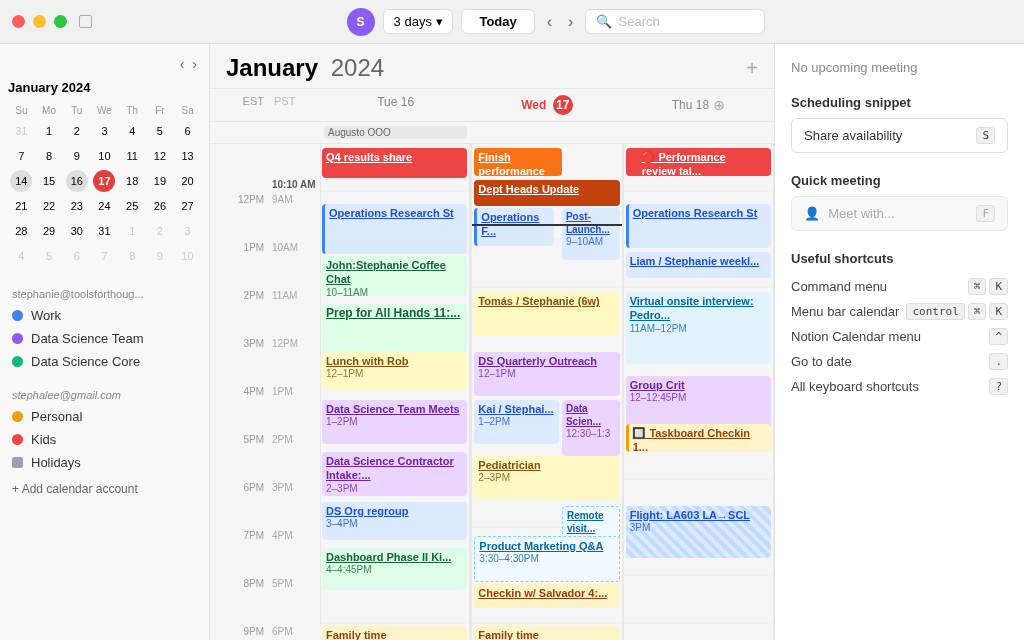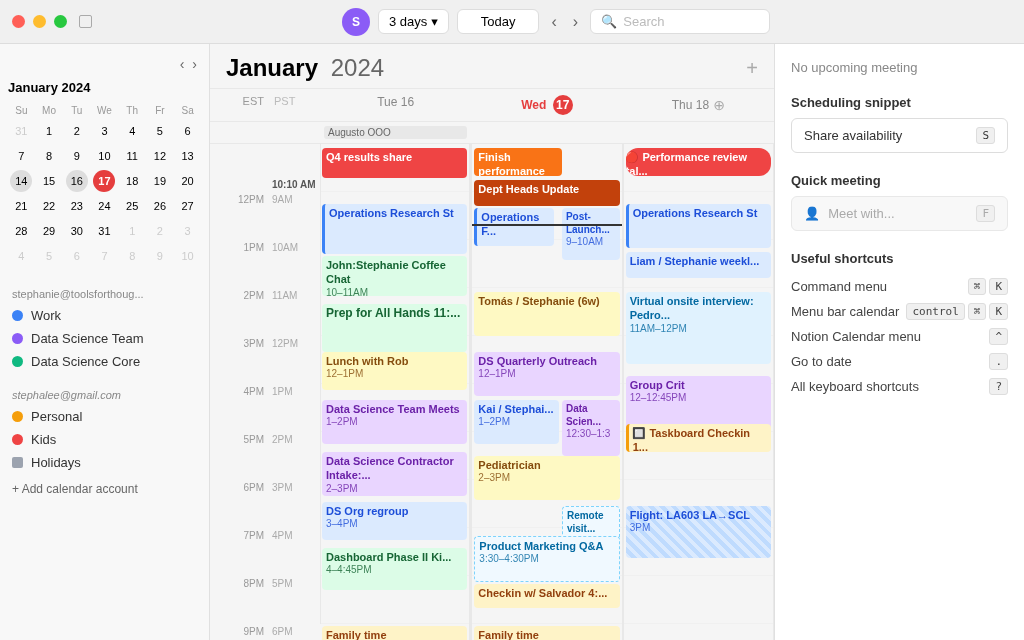"Today" .today-btn { font-weight: 400 -> 700; padding: 4px 23px -> 4px 17px }
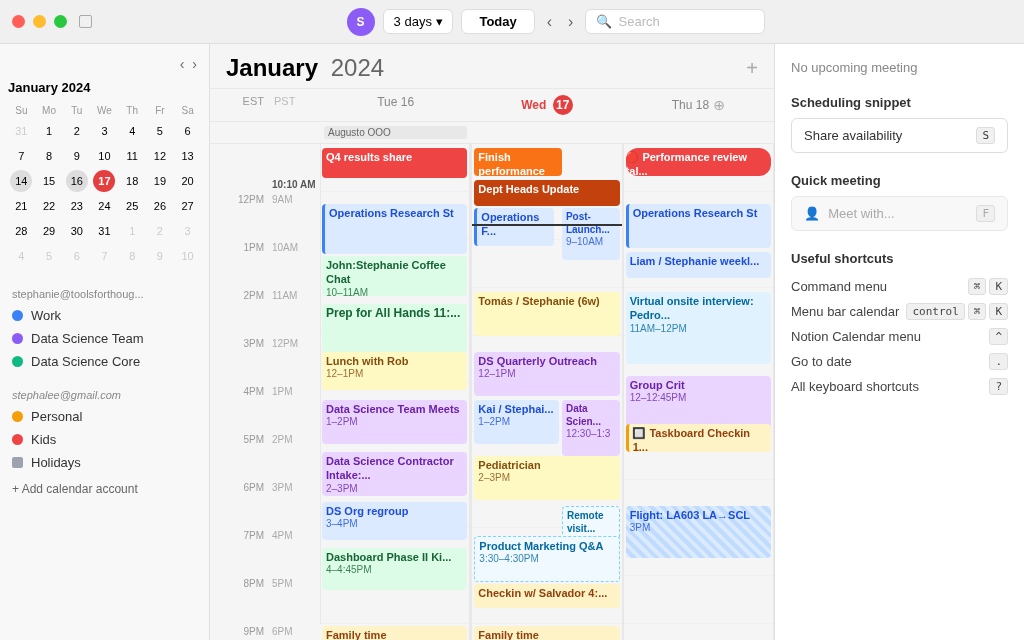"Q4 results share" .event-title { text-decoration: none -> underline }
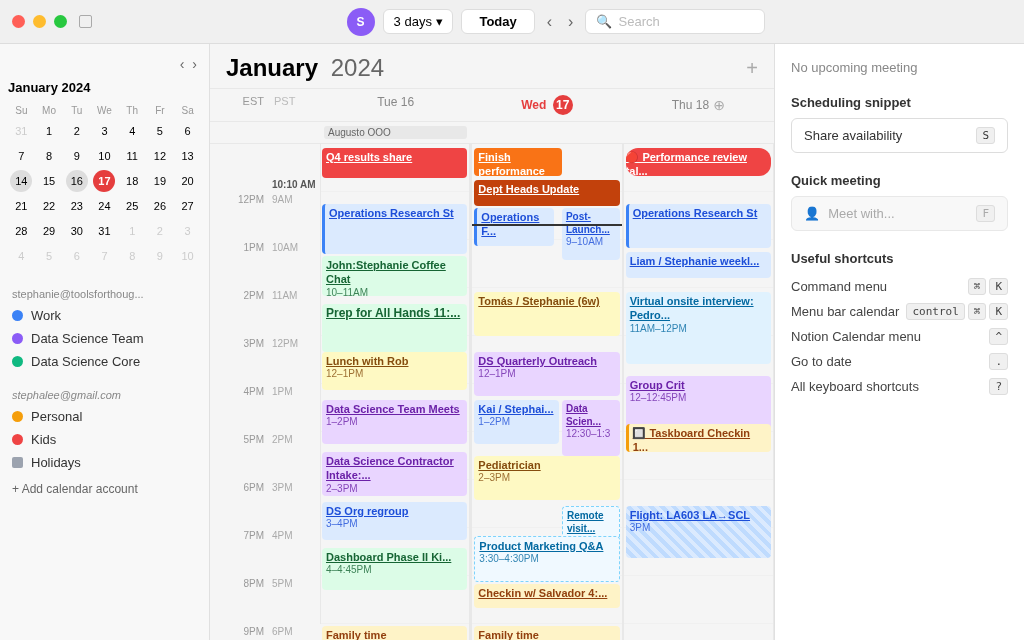"🔴 Performance review tal..." div.event { border-radius: 12px -> 4px; padding: 2px 0 -> 2px 16px }
